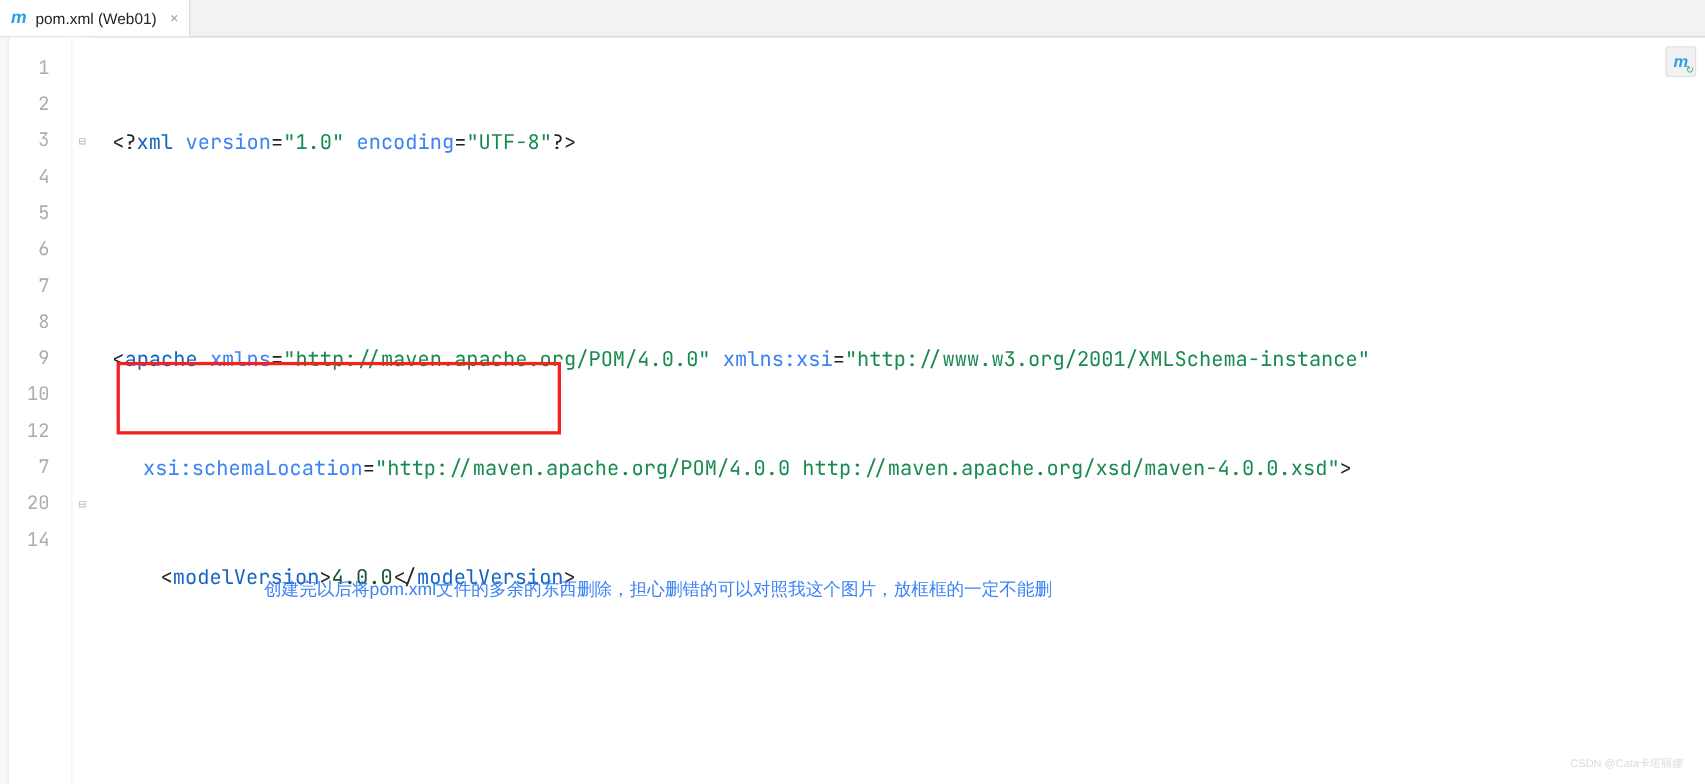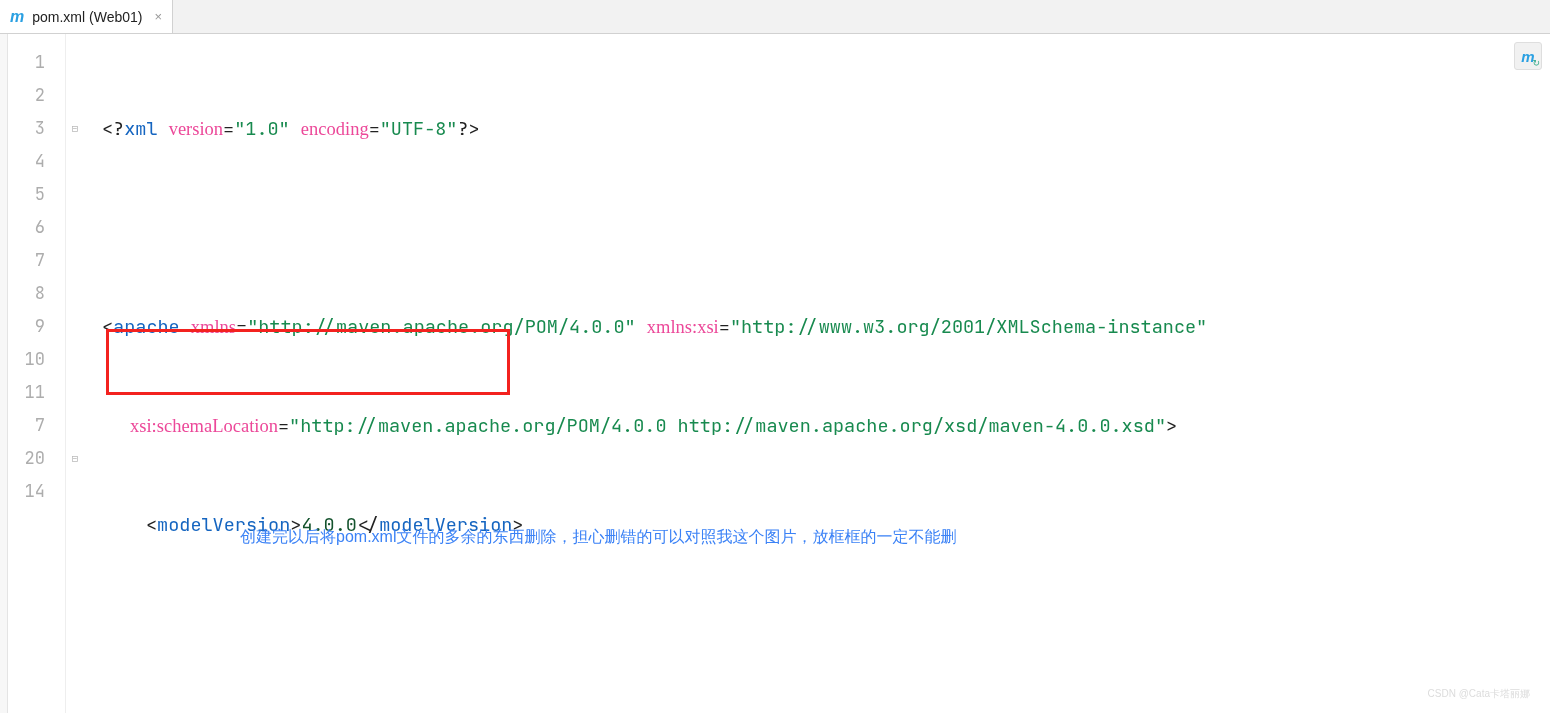"version" .attr { color: #ec4899 -> #3b82f6; font-family: Liberation Serif, serif -> none }
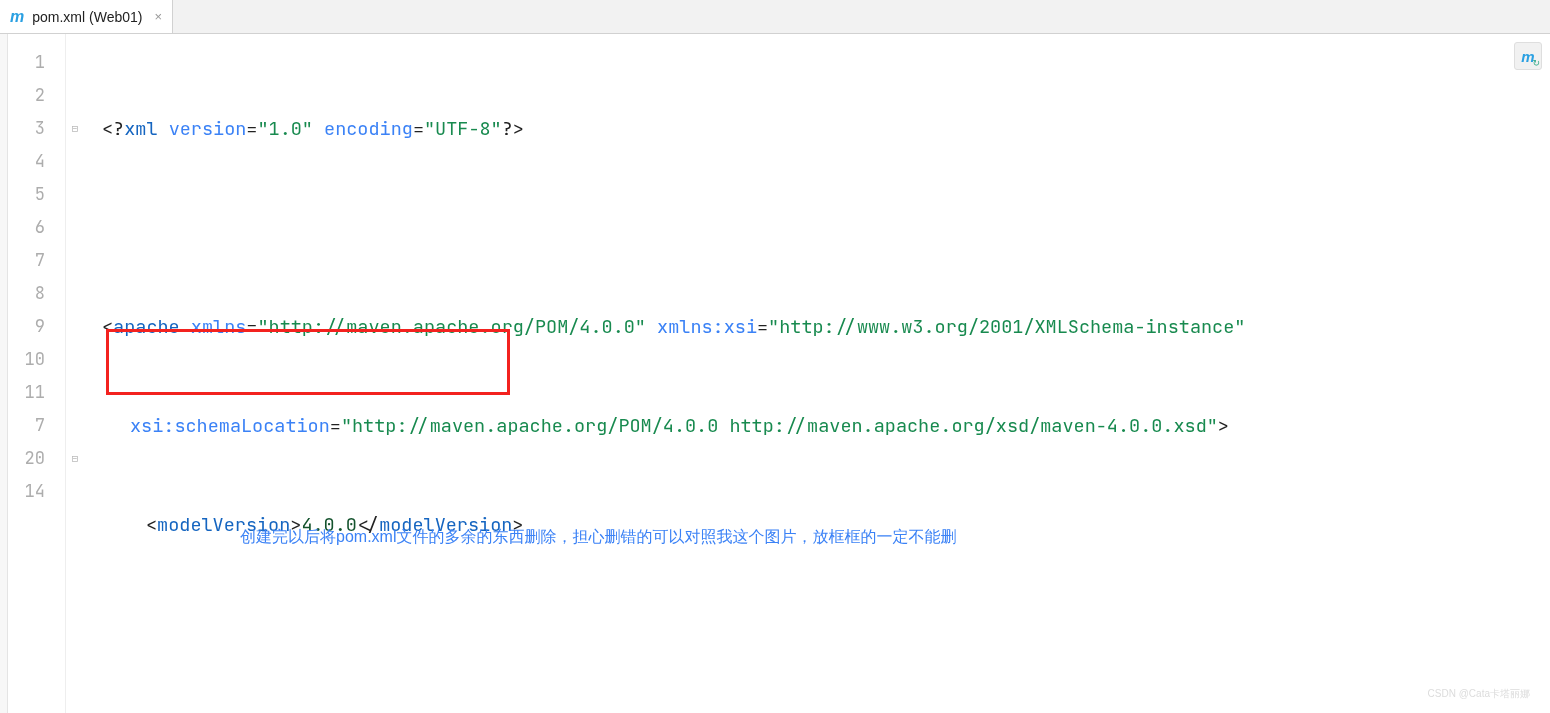"11" div { text: 11 -> 12 }
